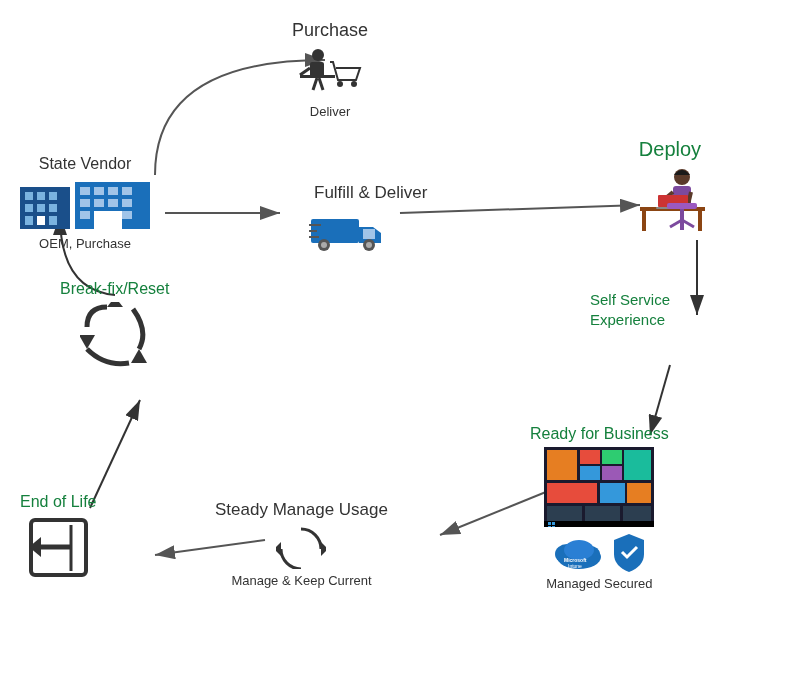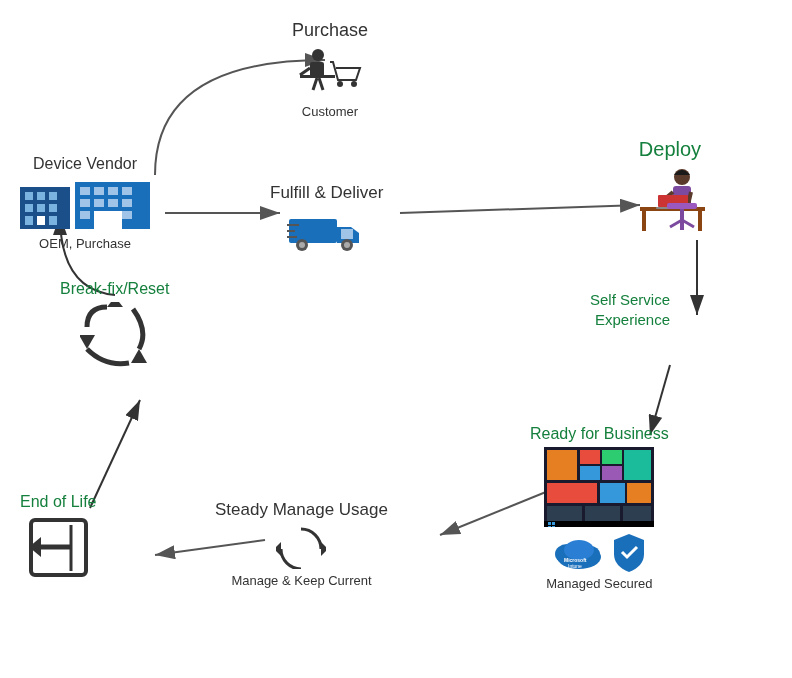"Customer" div.node-label { text: Customer -> Deliver }
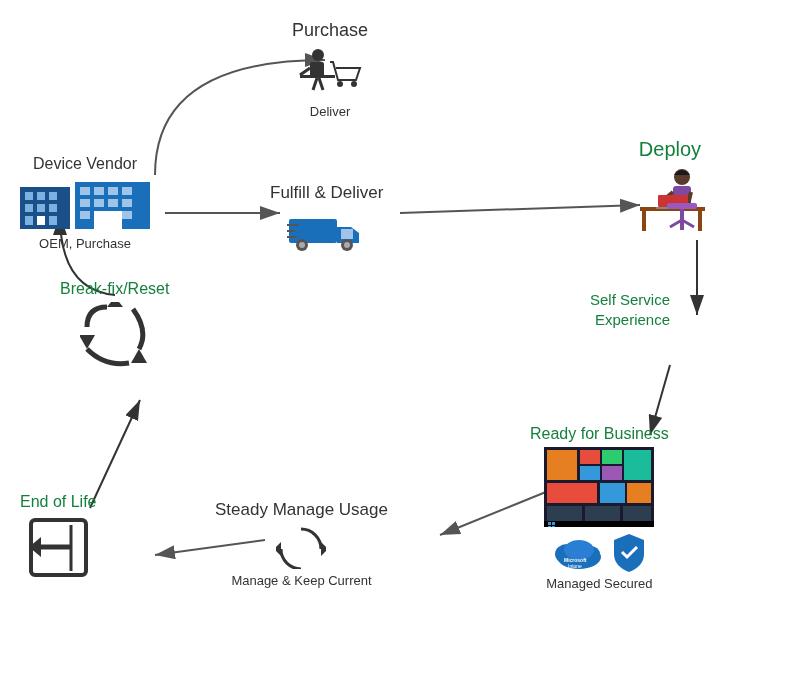"Device Vendor" div.node-label-dark { text: Device -> State }
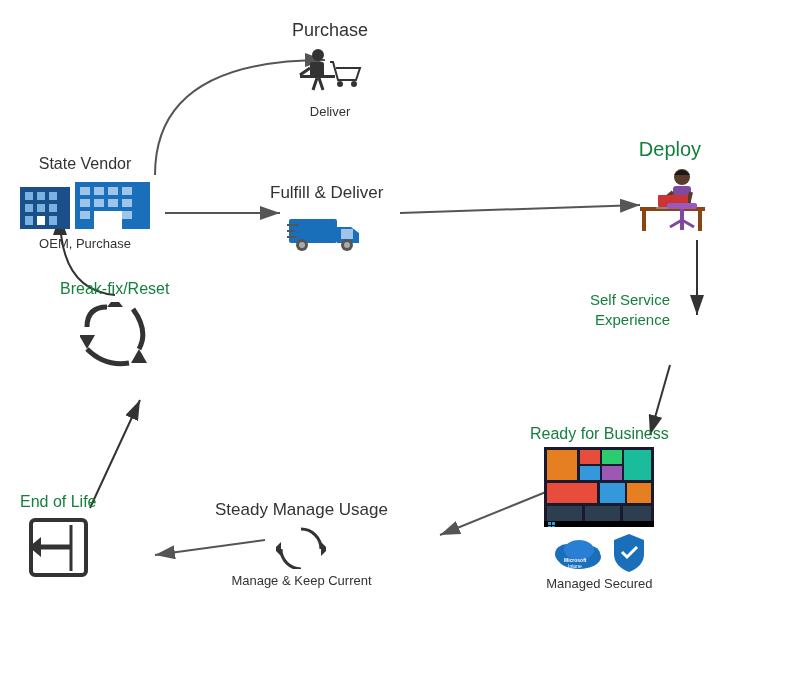"Fulfill & Deliver" div.node-label-dark { margin-left: none -> 44px }
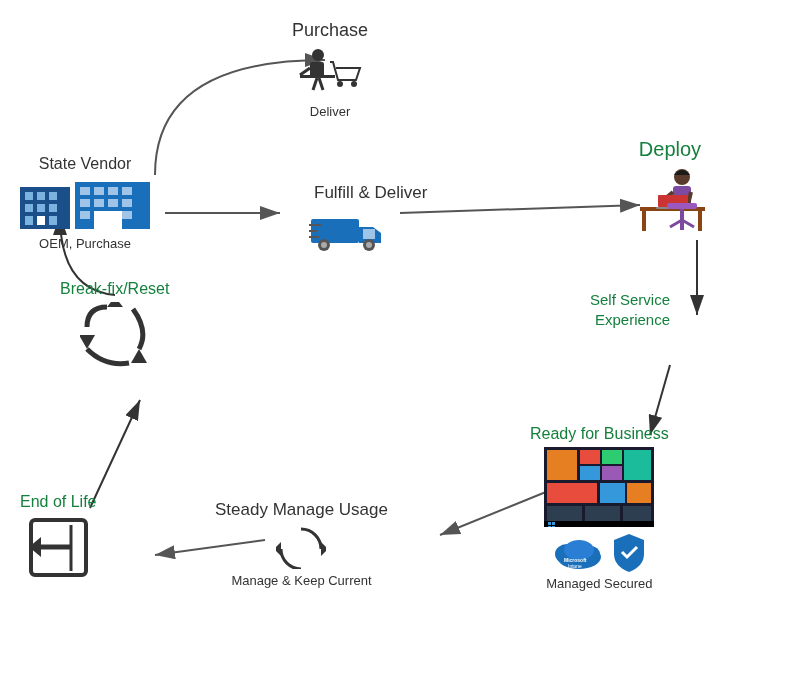"Self Service" div.node-label-blue { text-align: right -> left }
